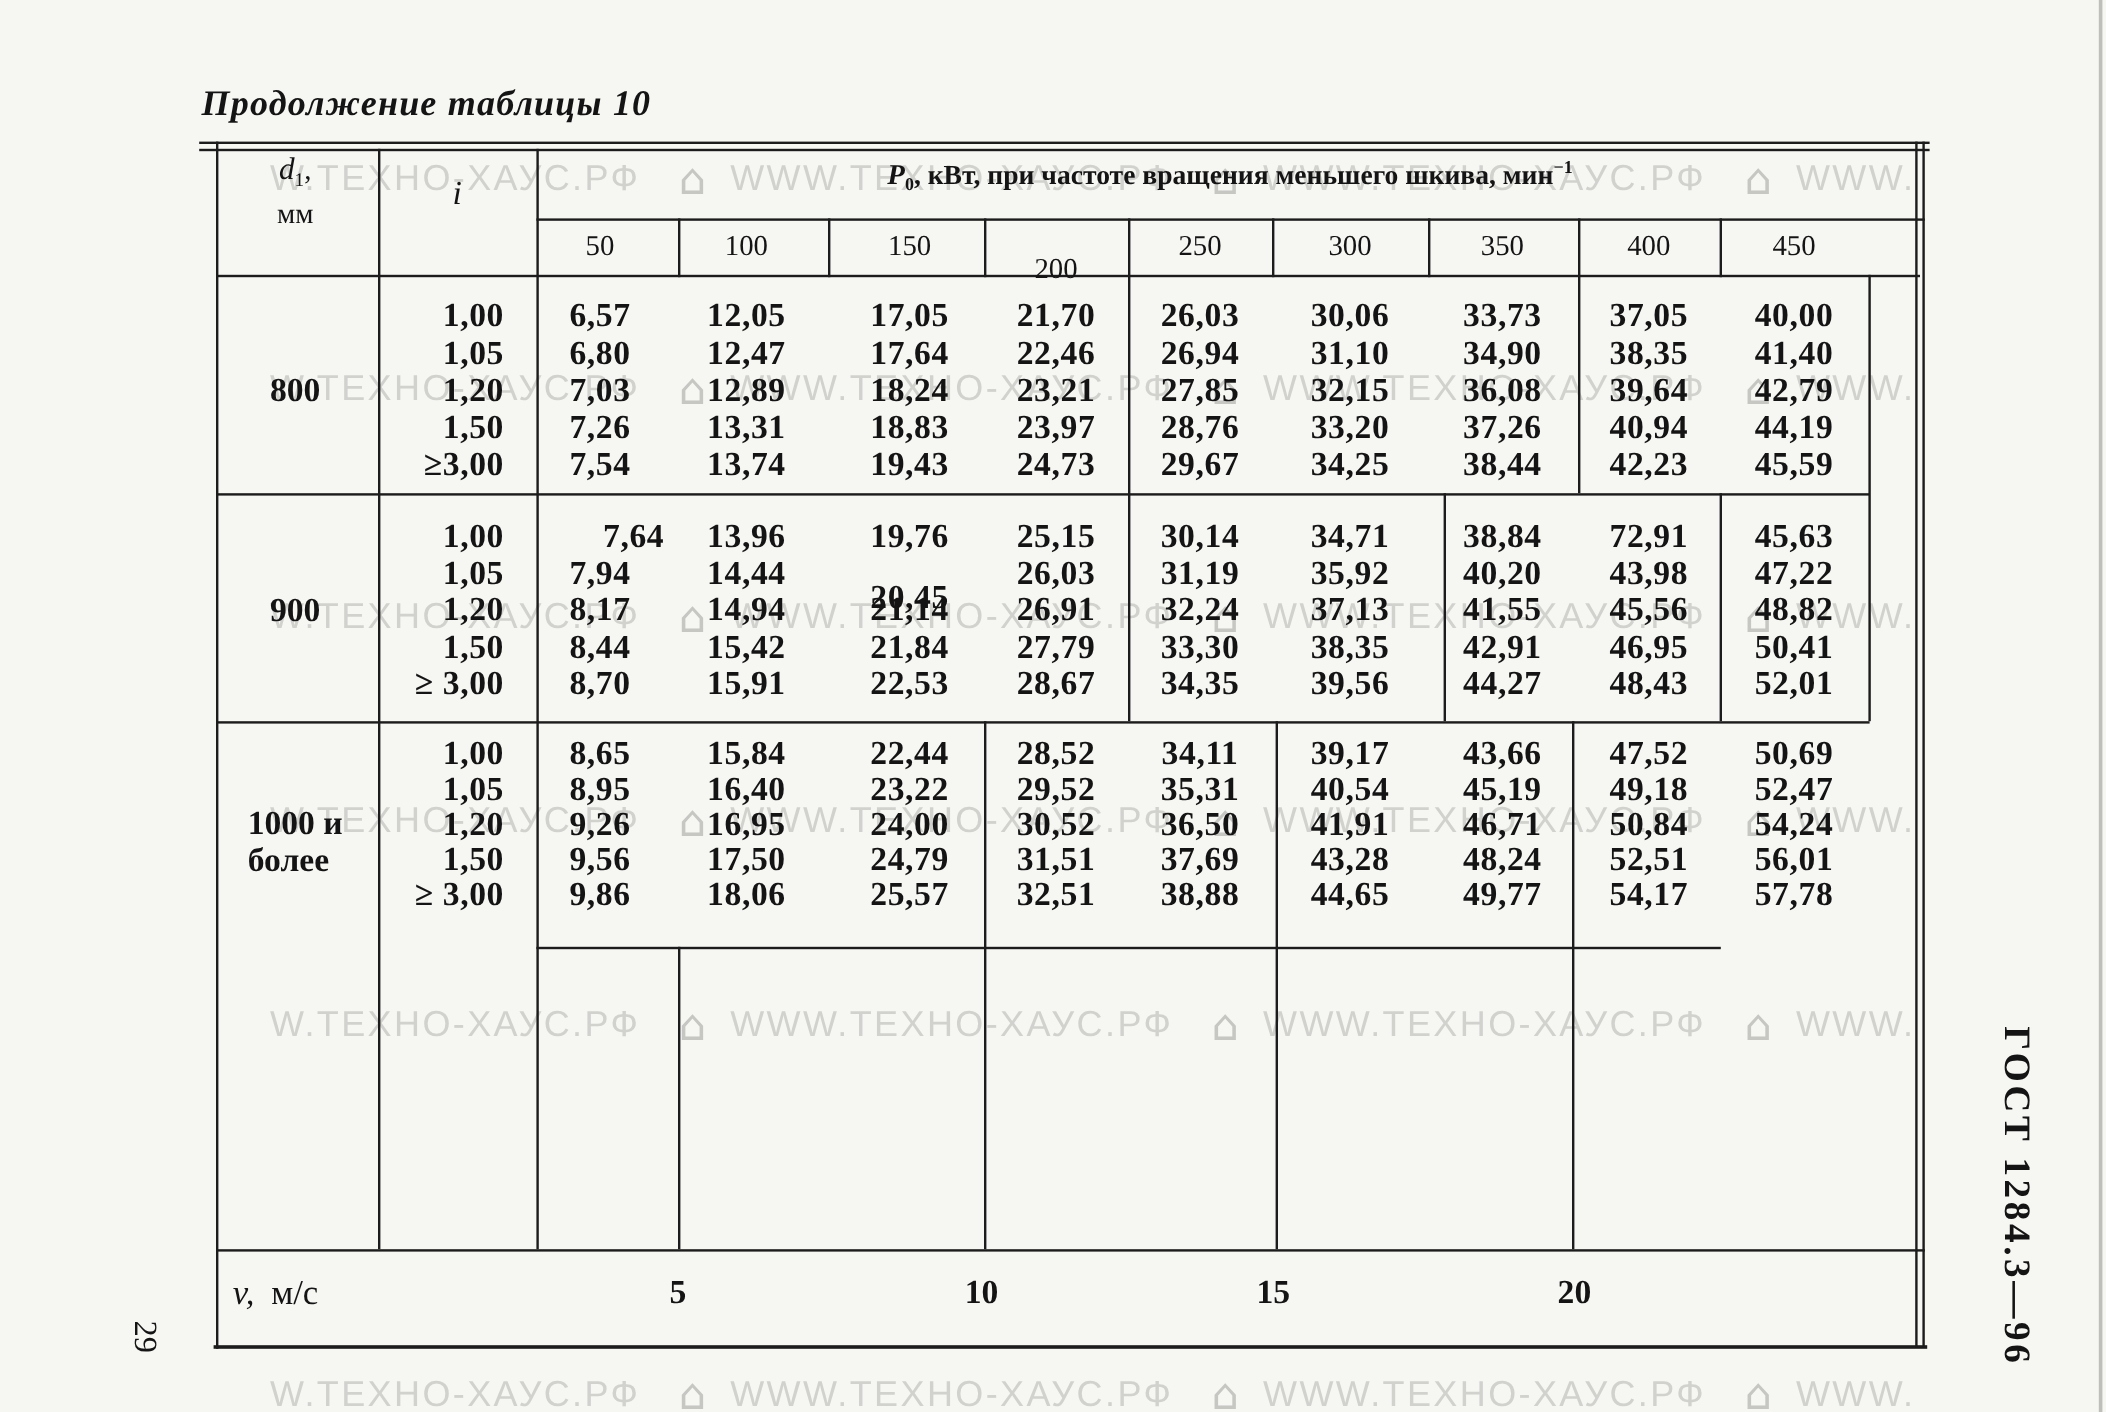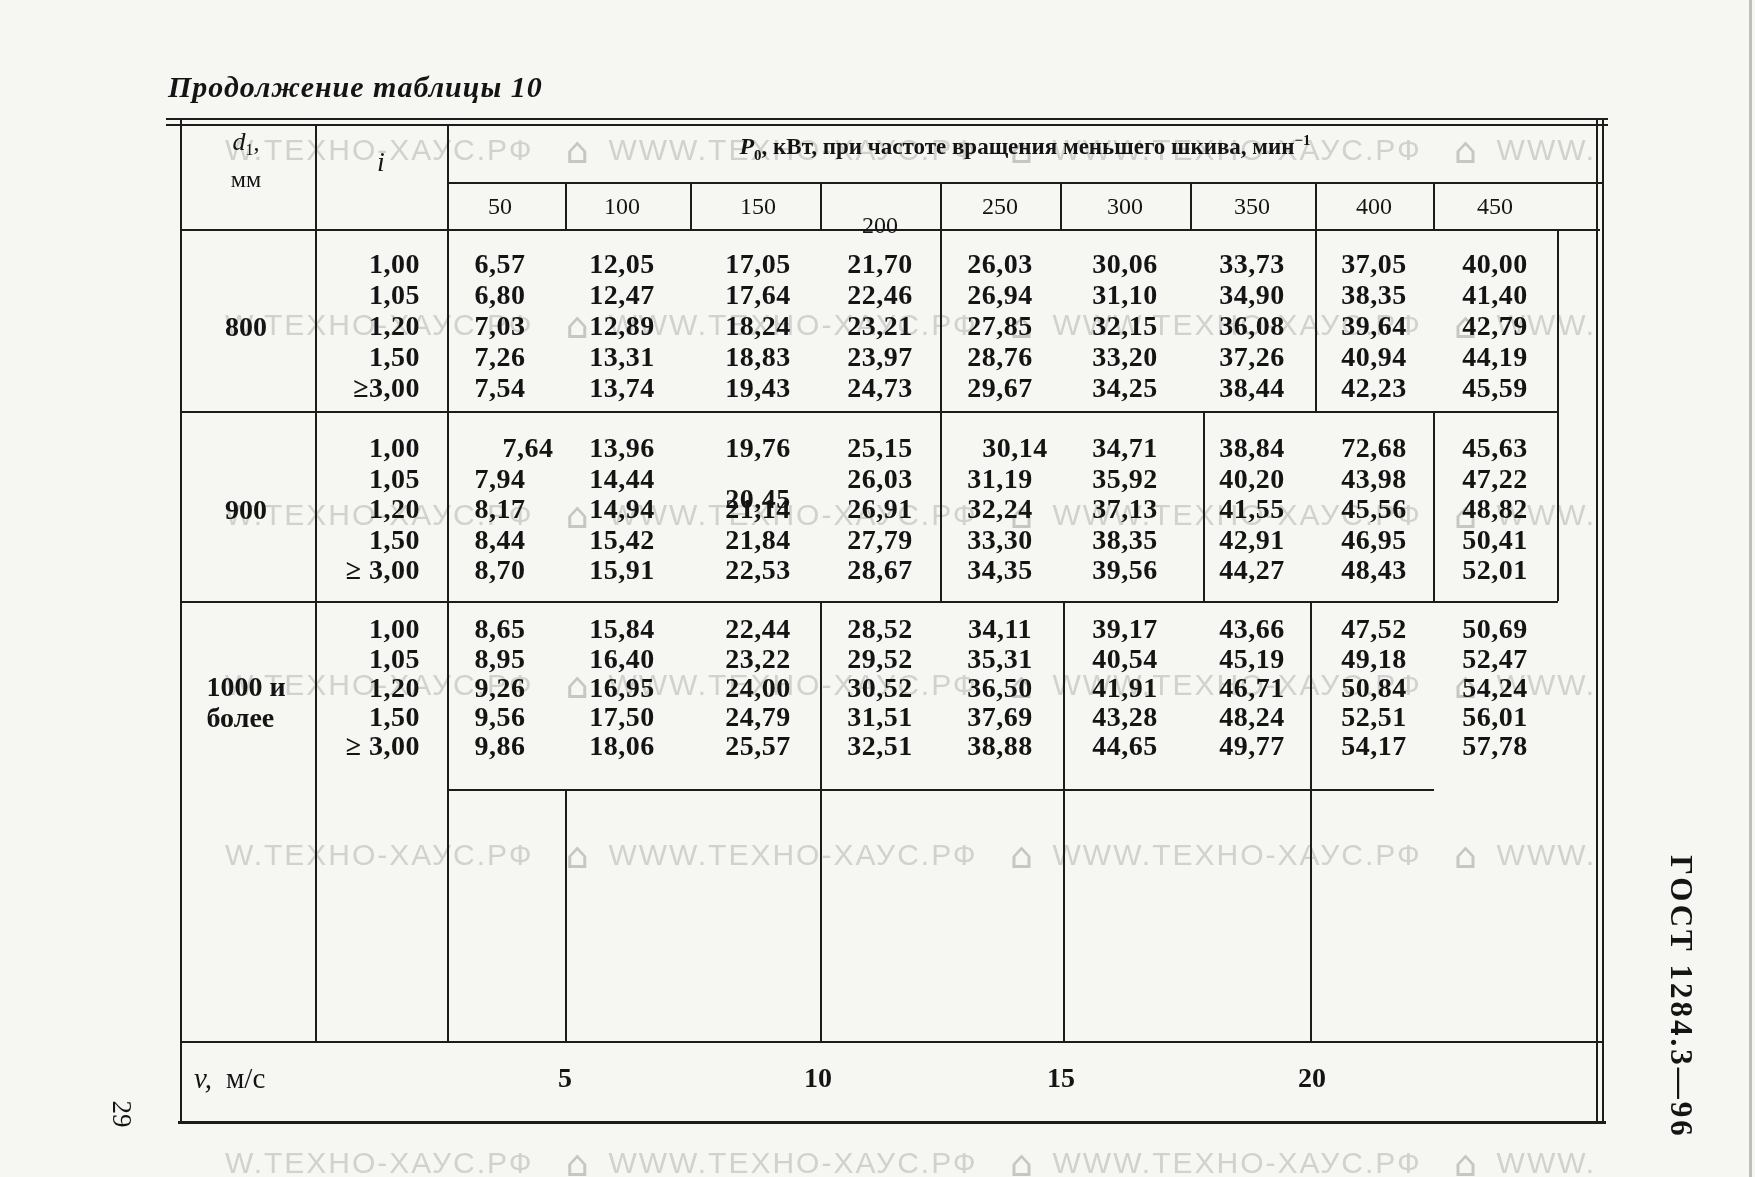"30,14" div.c { margin-left: 15px -> none }
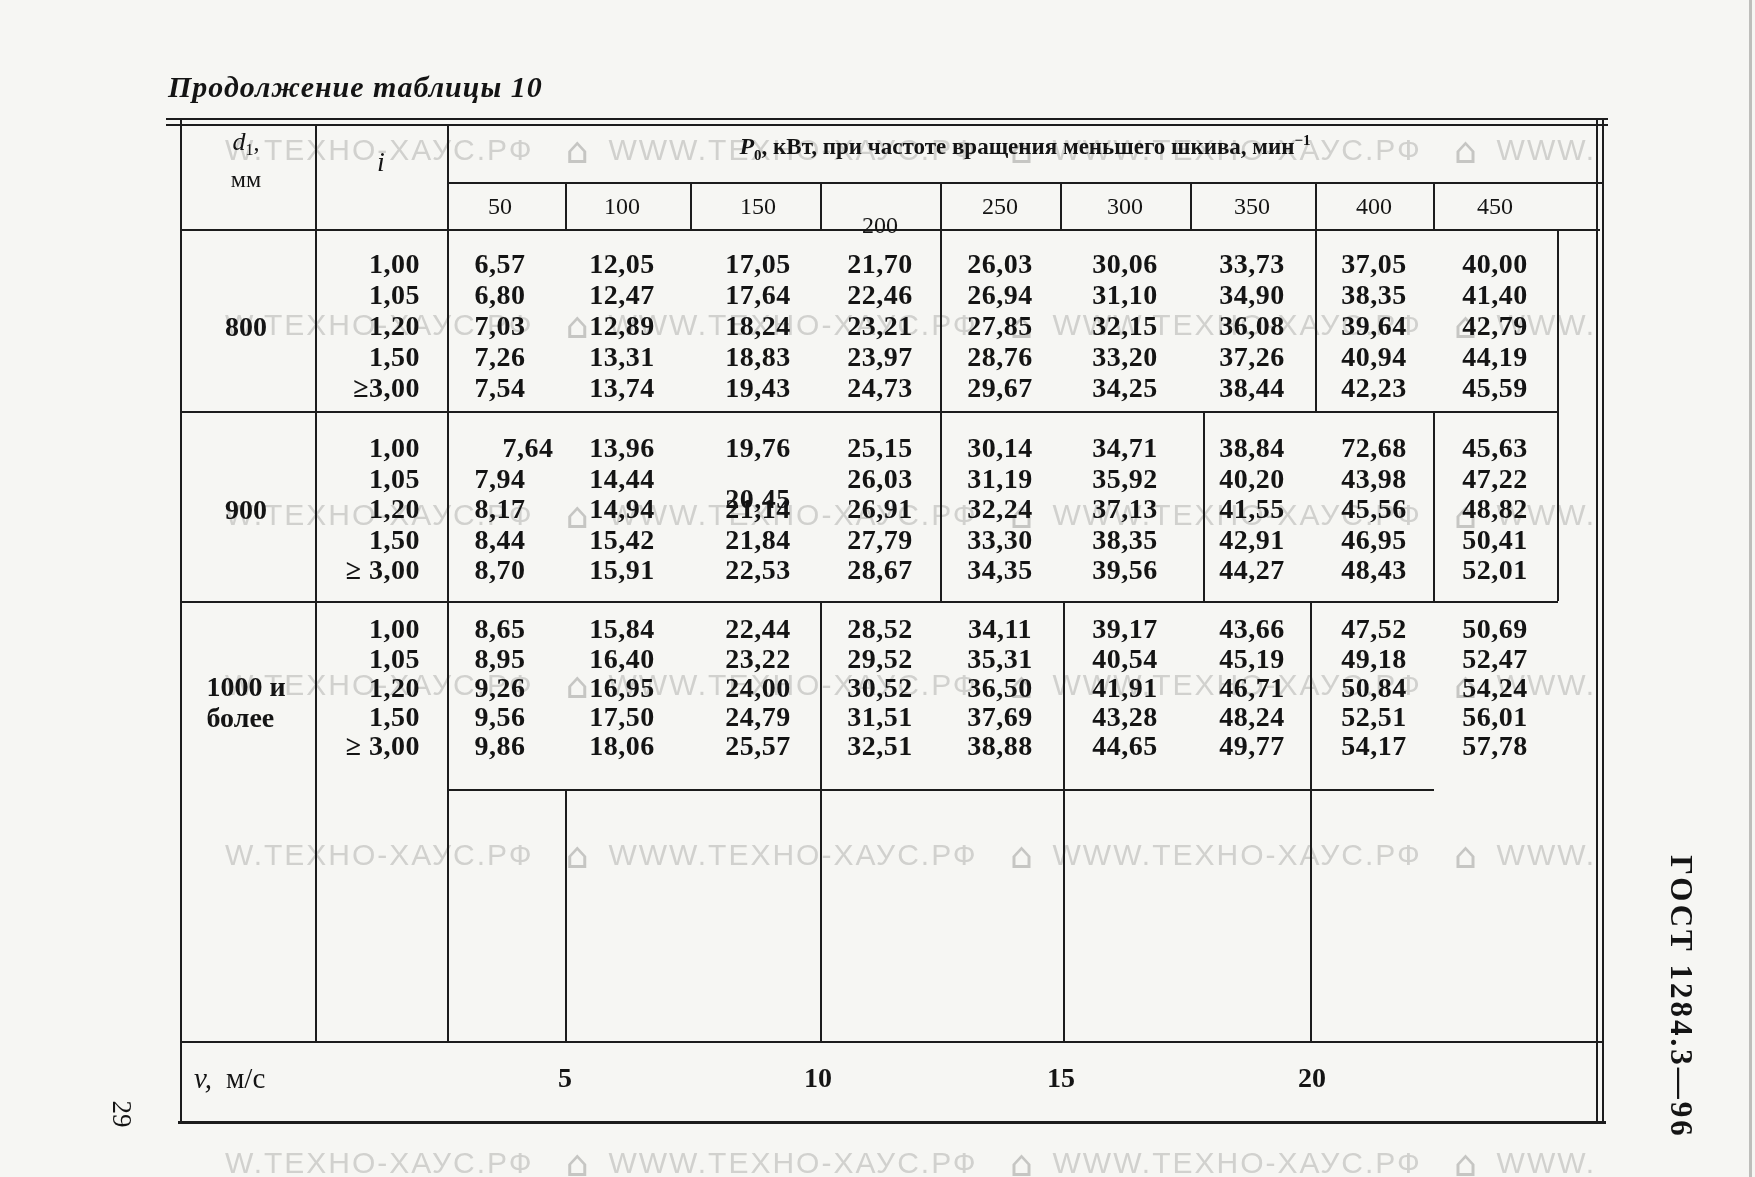"72,68" div.c { text: 72,68 -> 72,91 }
